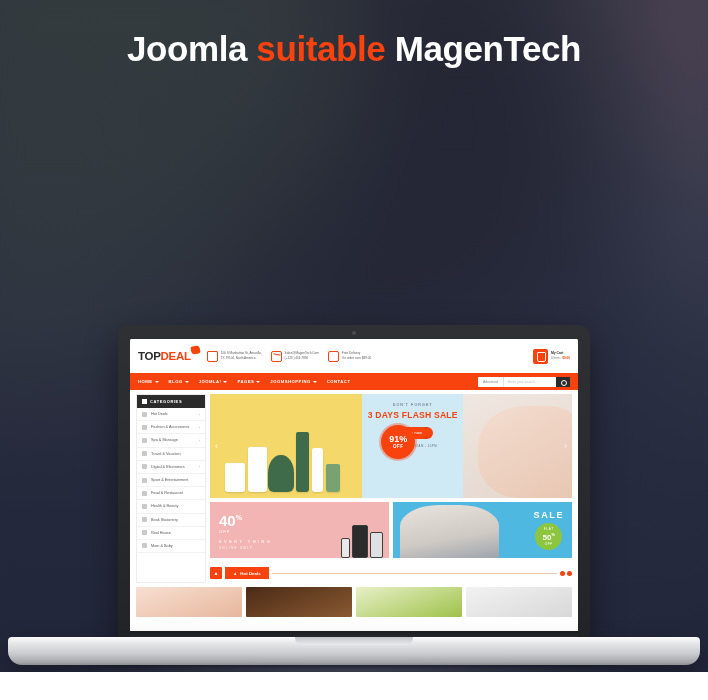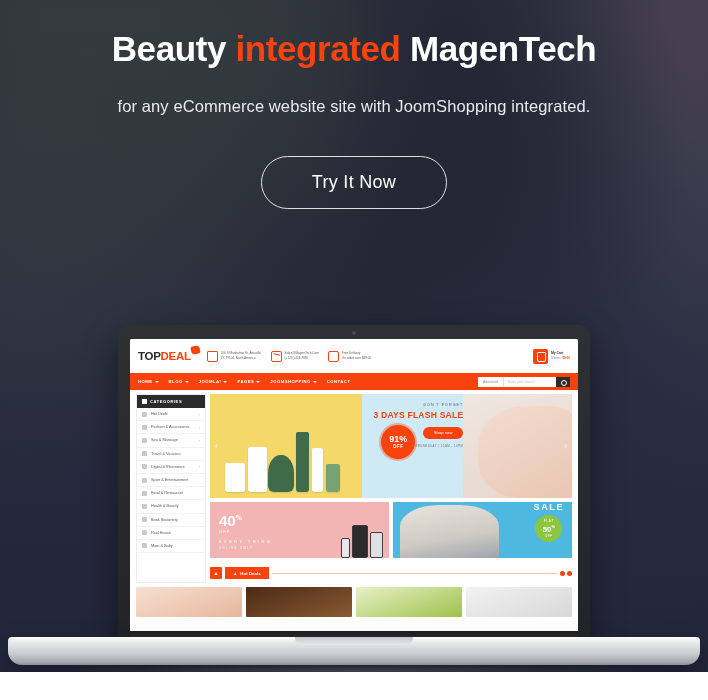"Beauty" span { text: Beauty -> Joomla }
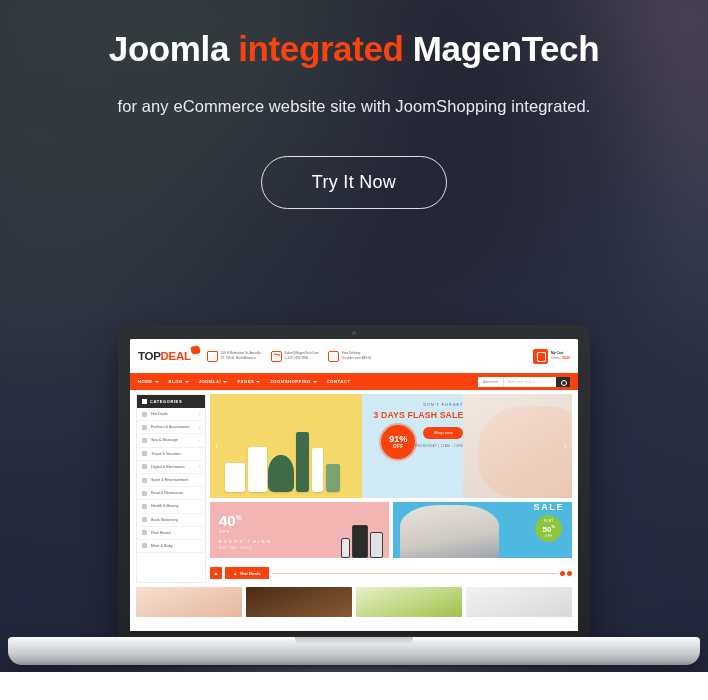"integrated" span.accent { text: integrated -> suitable }
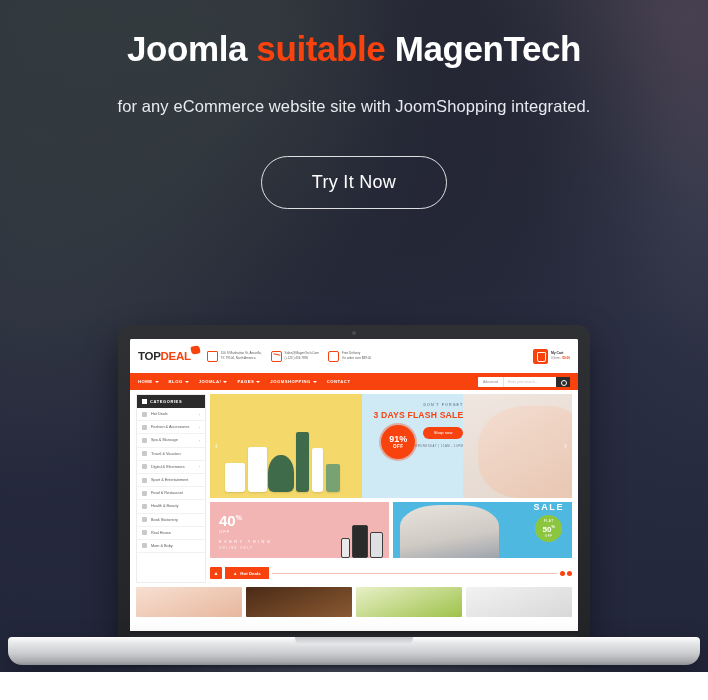"for any eCommerce website site" div { html: <div>for any eCommerce website site with JoomShopping integrated.</div> -> none }
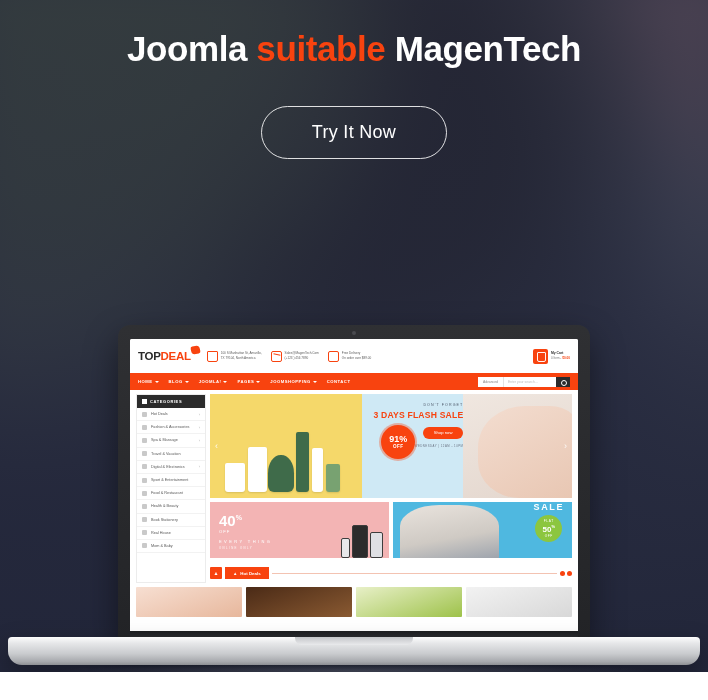"Try It Now" div.cta-wrap { html: <div> <button>Try It Now</button> </div> -> none }
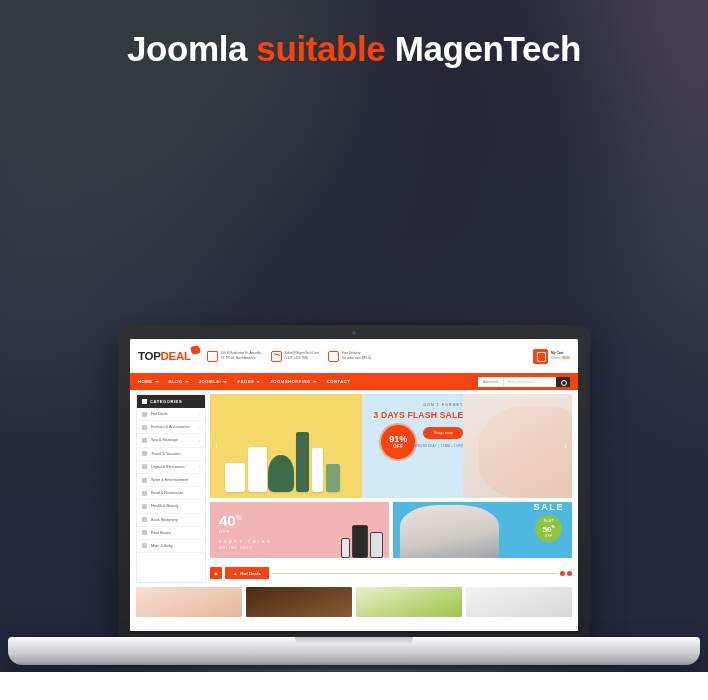"3 DAYS FLASH SALE" .hs-mid .txtwrap { text-align: right -> center }
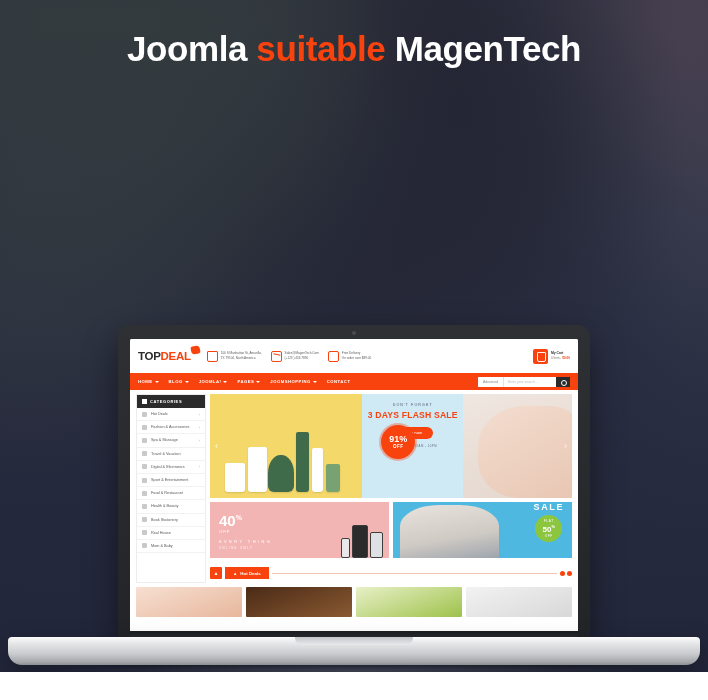"SALE" .salewrap { top: 0 -> 8px }
